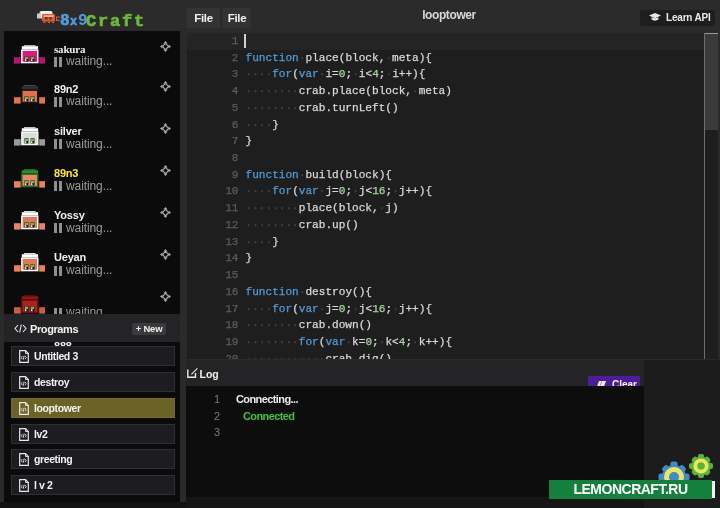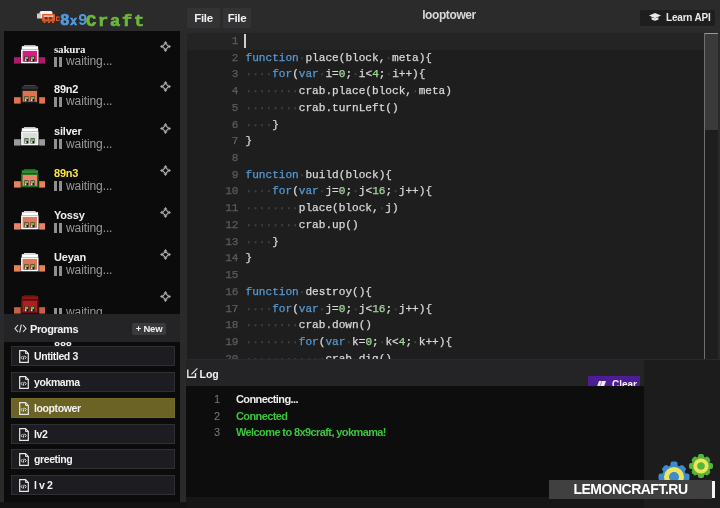"yokmama" span.txt { text: yokmama -> destroy }
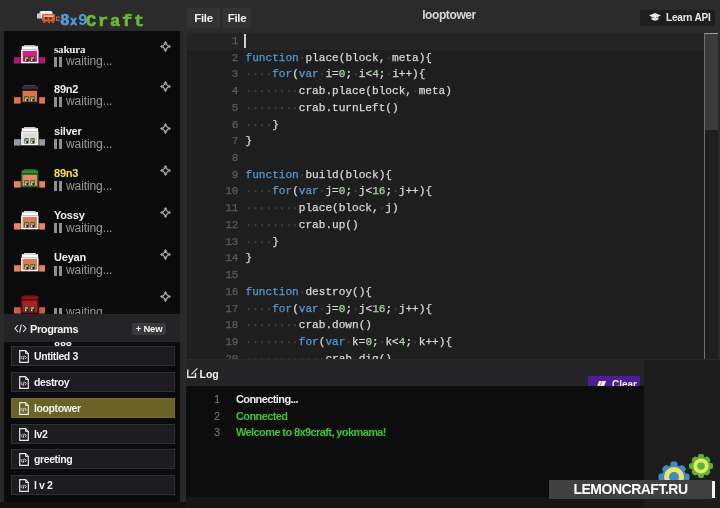"Connected" .green { margin-left: none -> 7px }
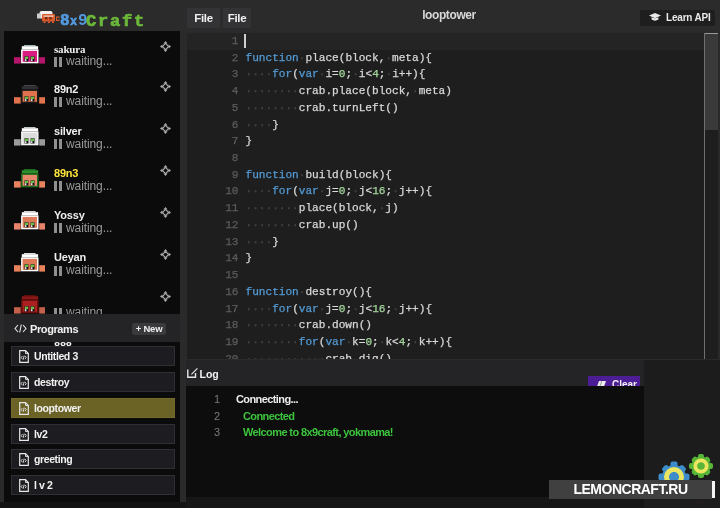"Welcome to 8x9craft, yokmama!" div.abs { html: <div>Welcome to 8x9craft, yokmama!</div> -> none }
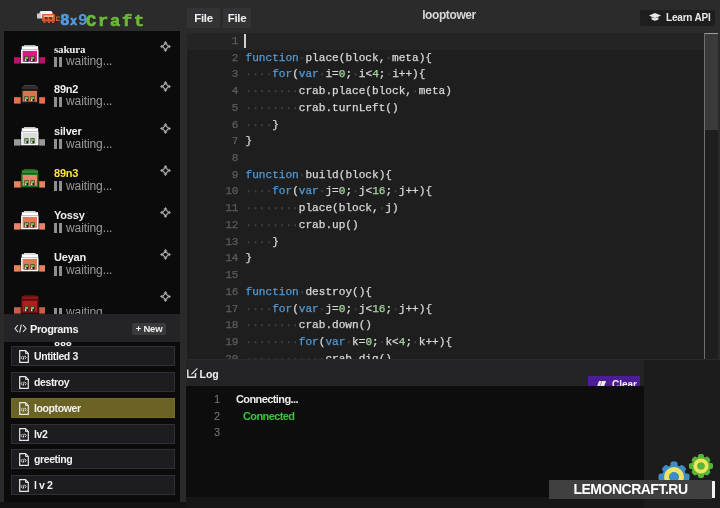"LEMONCRAFT.RU" #banner { background: #404040 -> #15803d }
